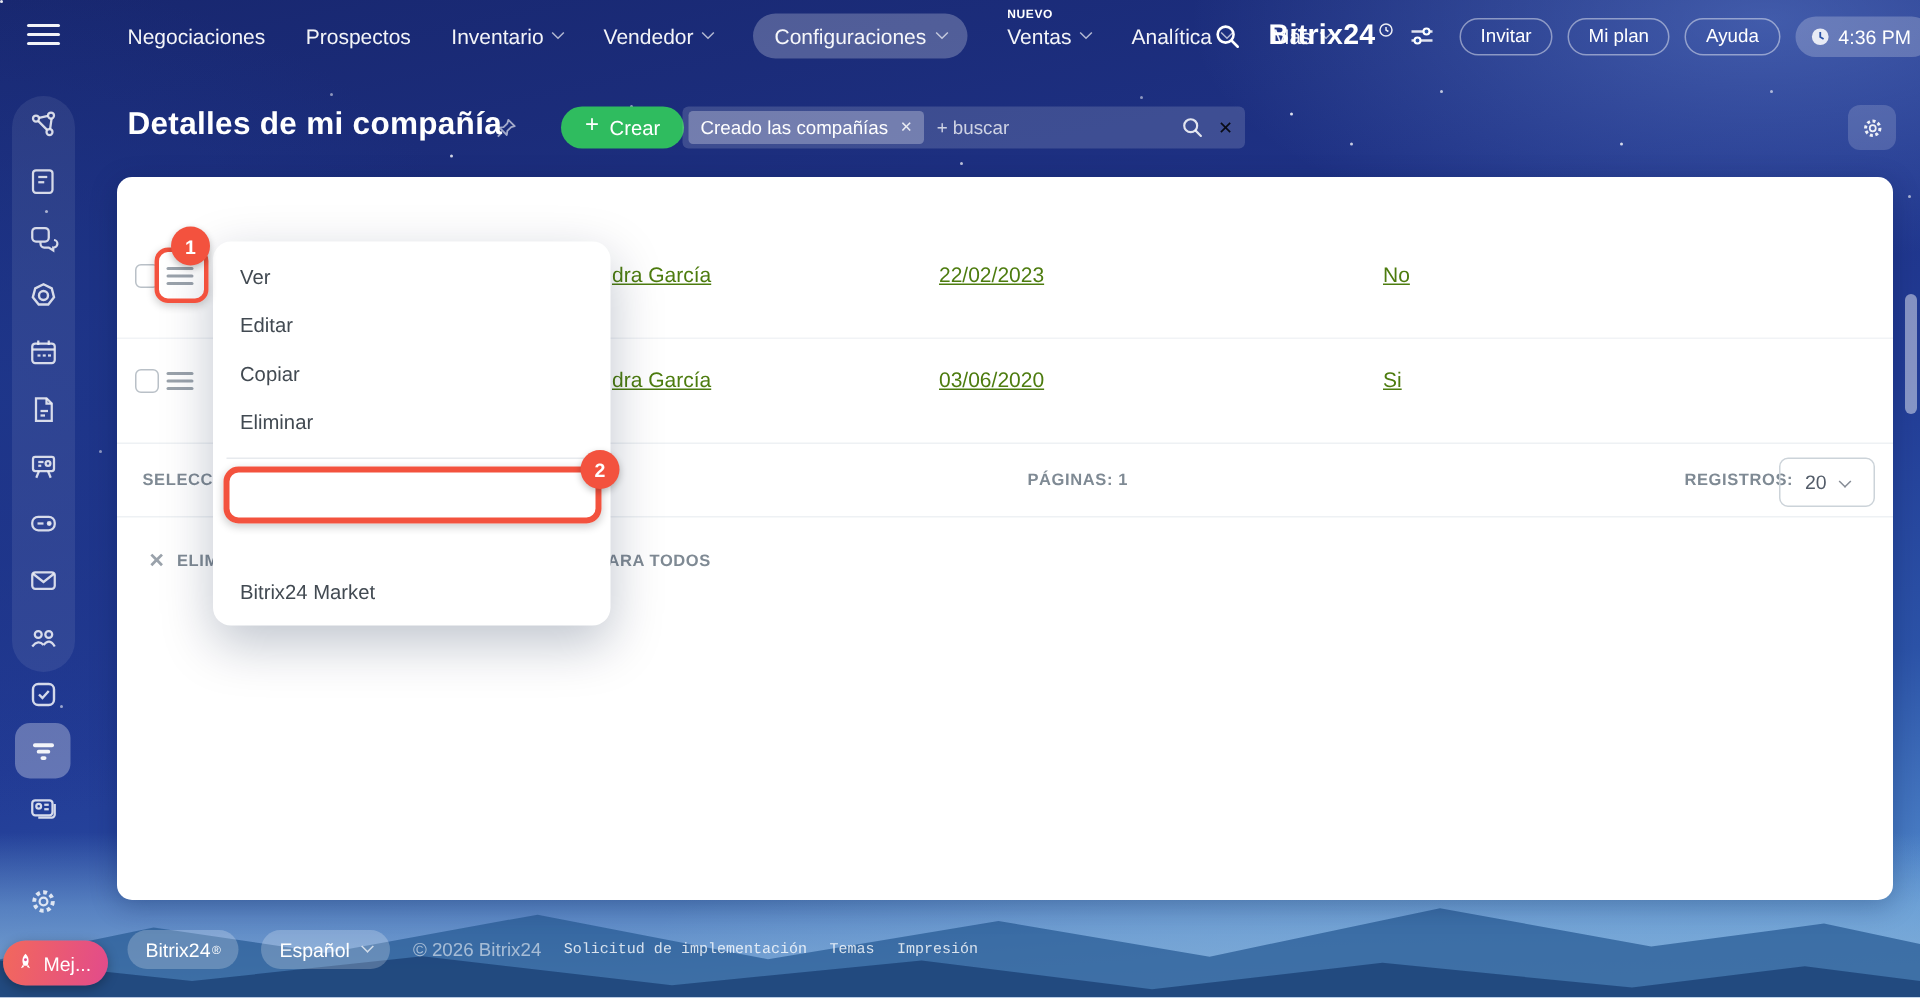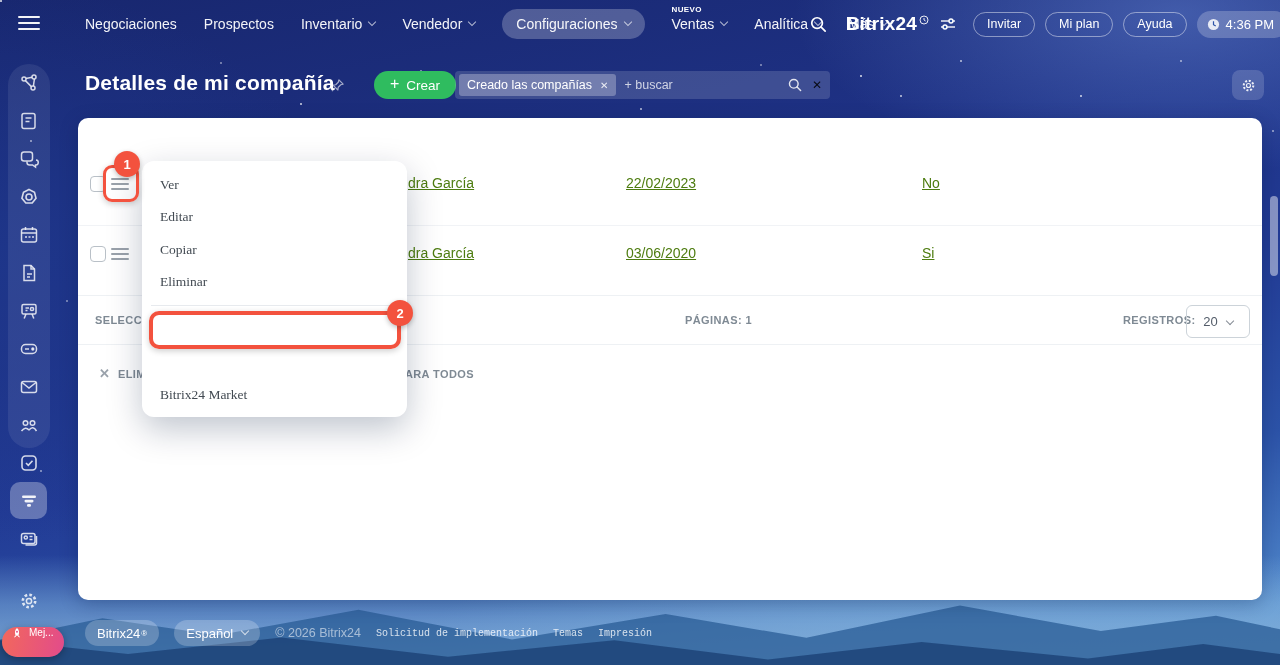"Ver" .ctx-menu { font-family: Liberation Serif, serif -> none }
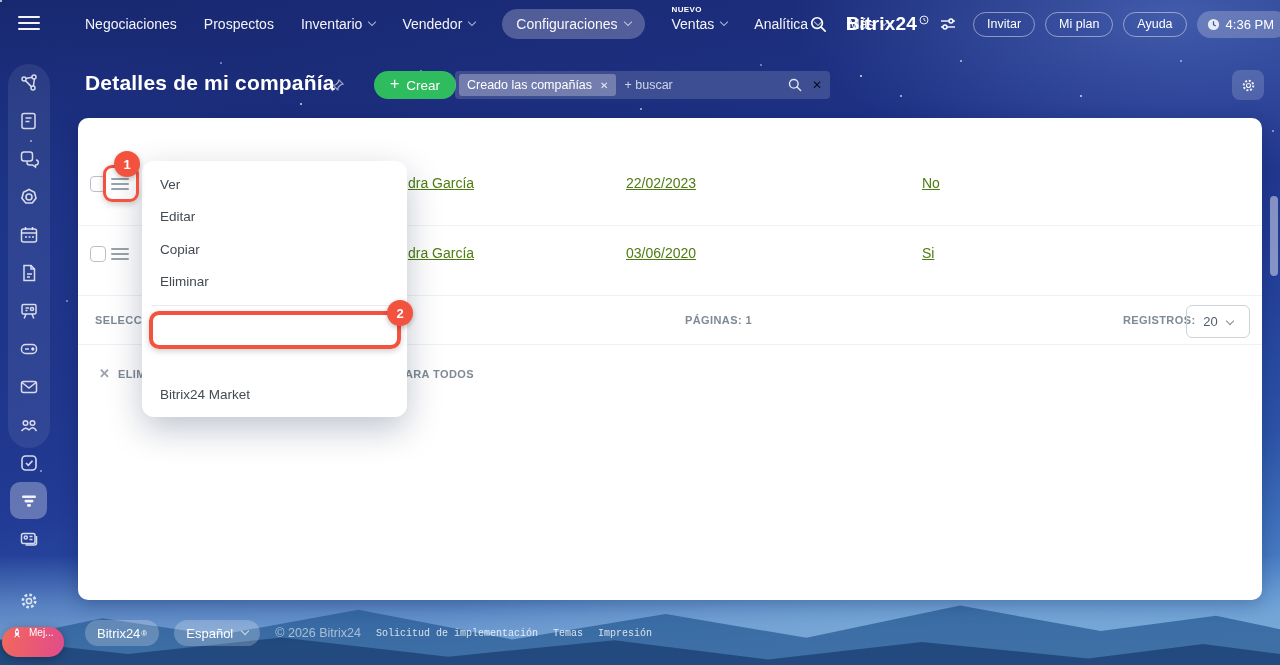"Mej..." .upgrade-pill { align-items: none -> center; font-size: 10px -> 13px }
